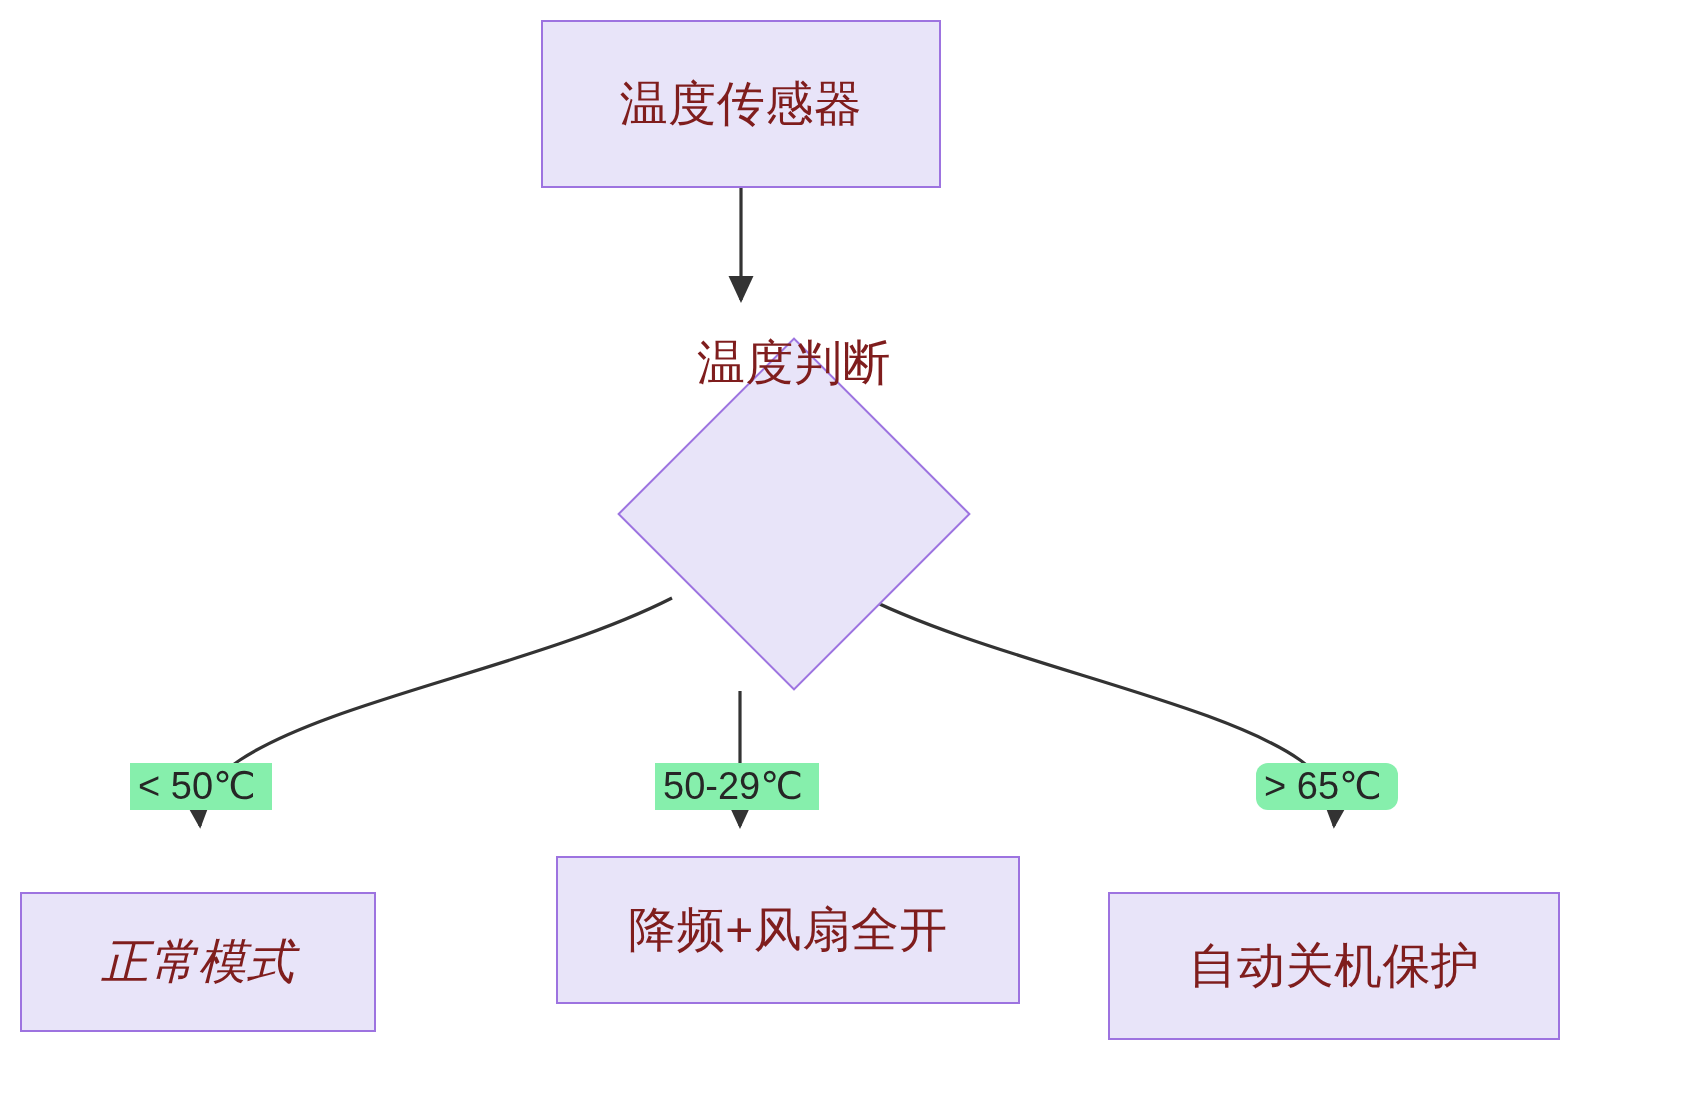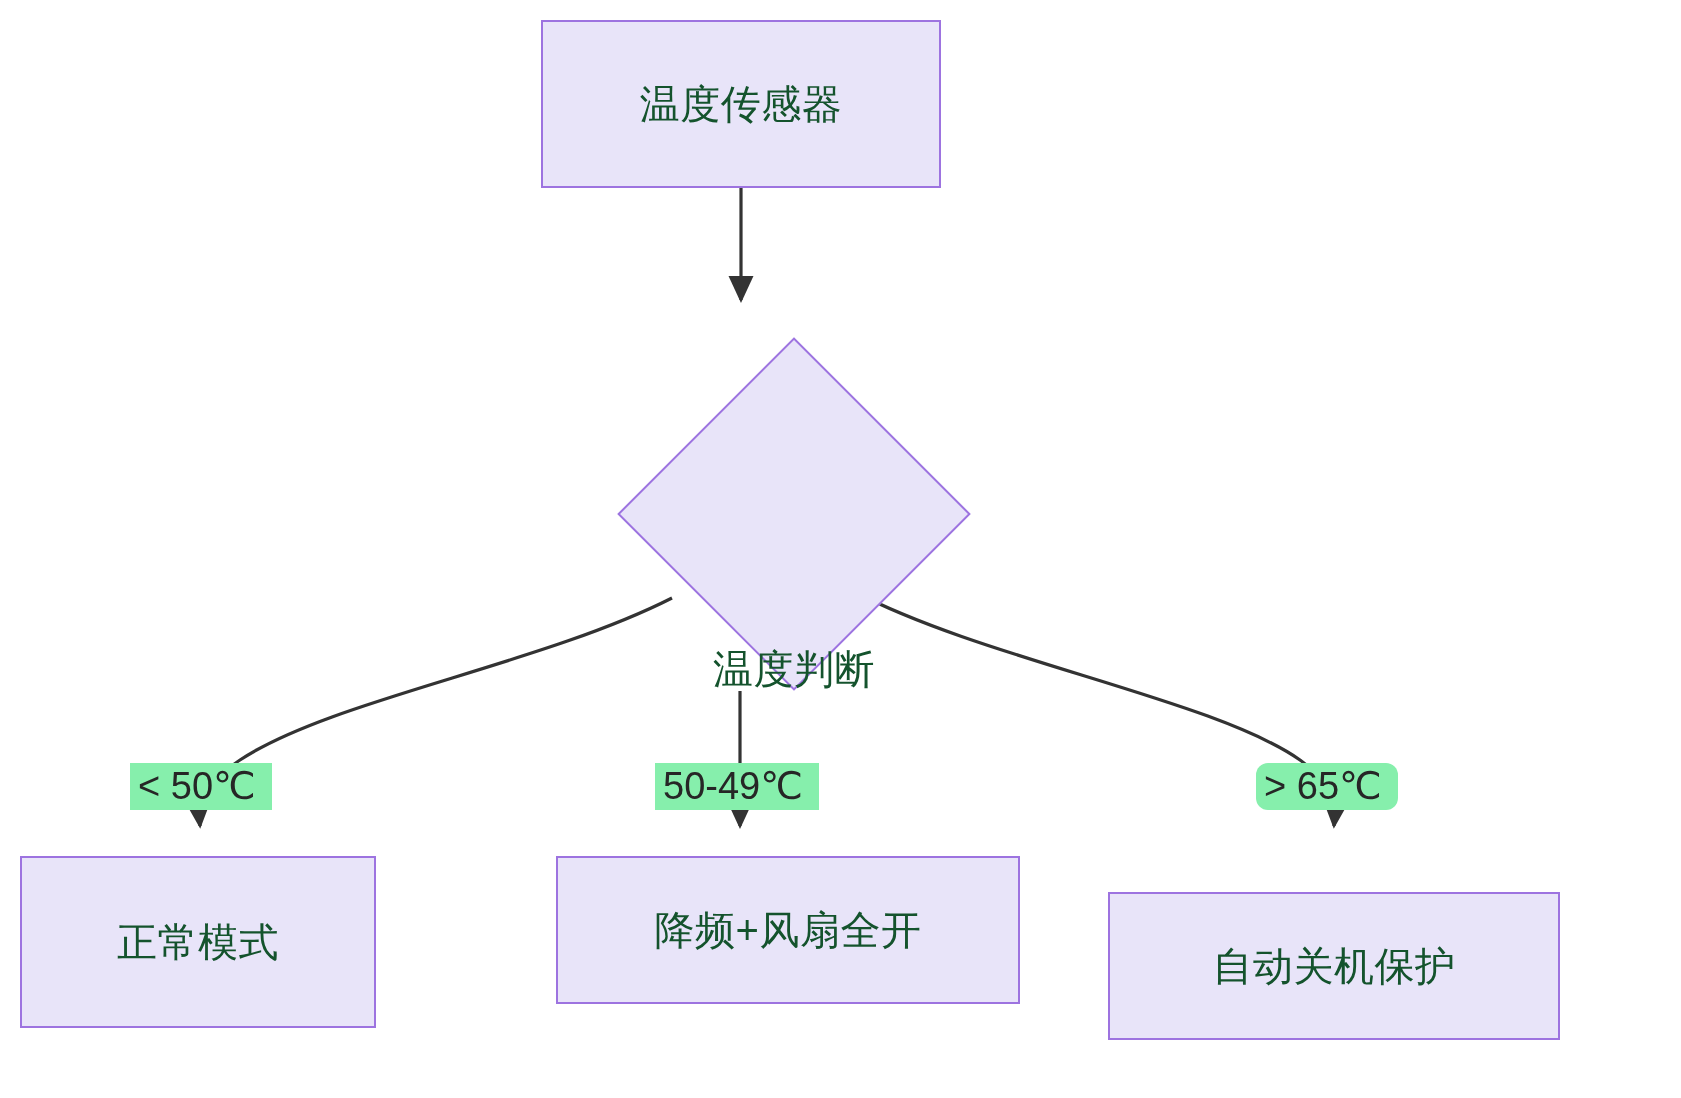"温度传感器" .node-label { color: #14532d -> #7f1d1d; font-size: 40px -> 48px }
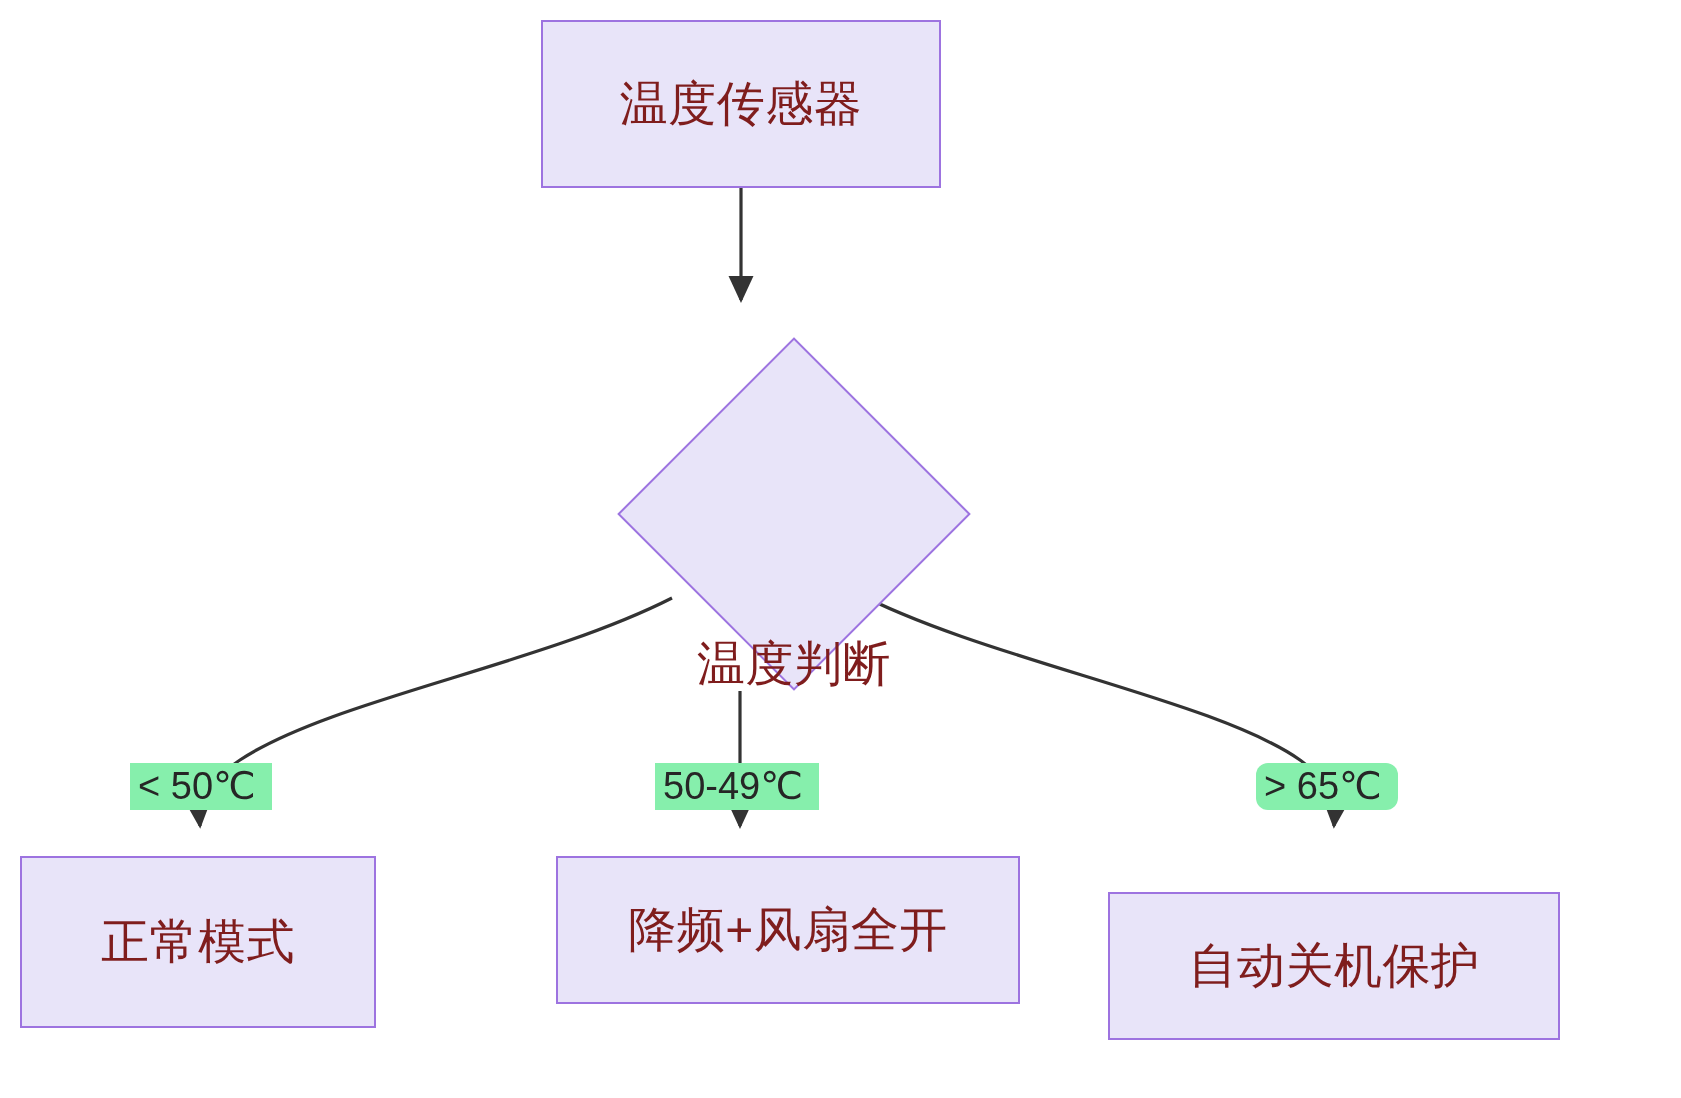"温度判断" #node-decision { align-items: flex-end -> flex-start }
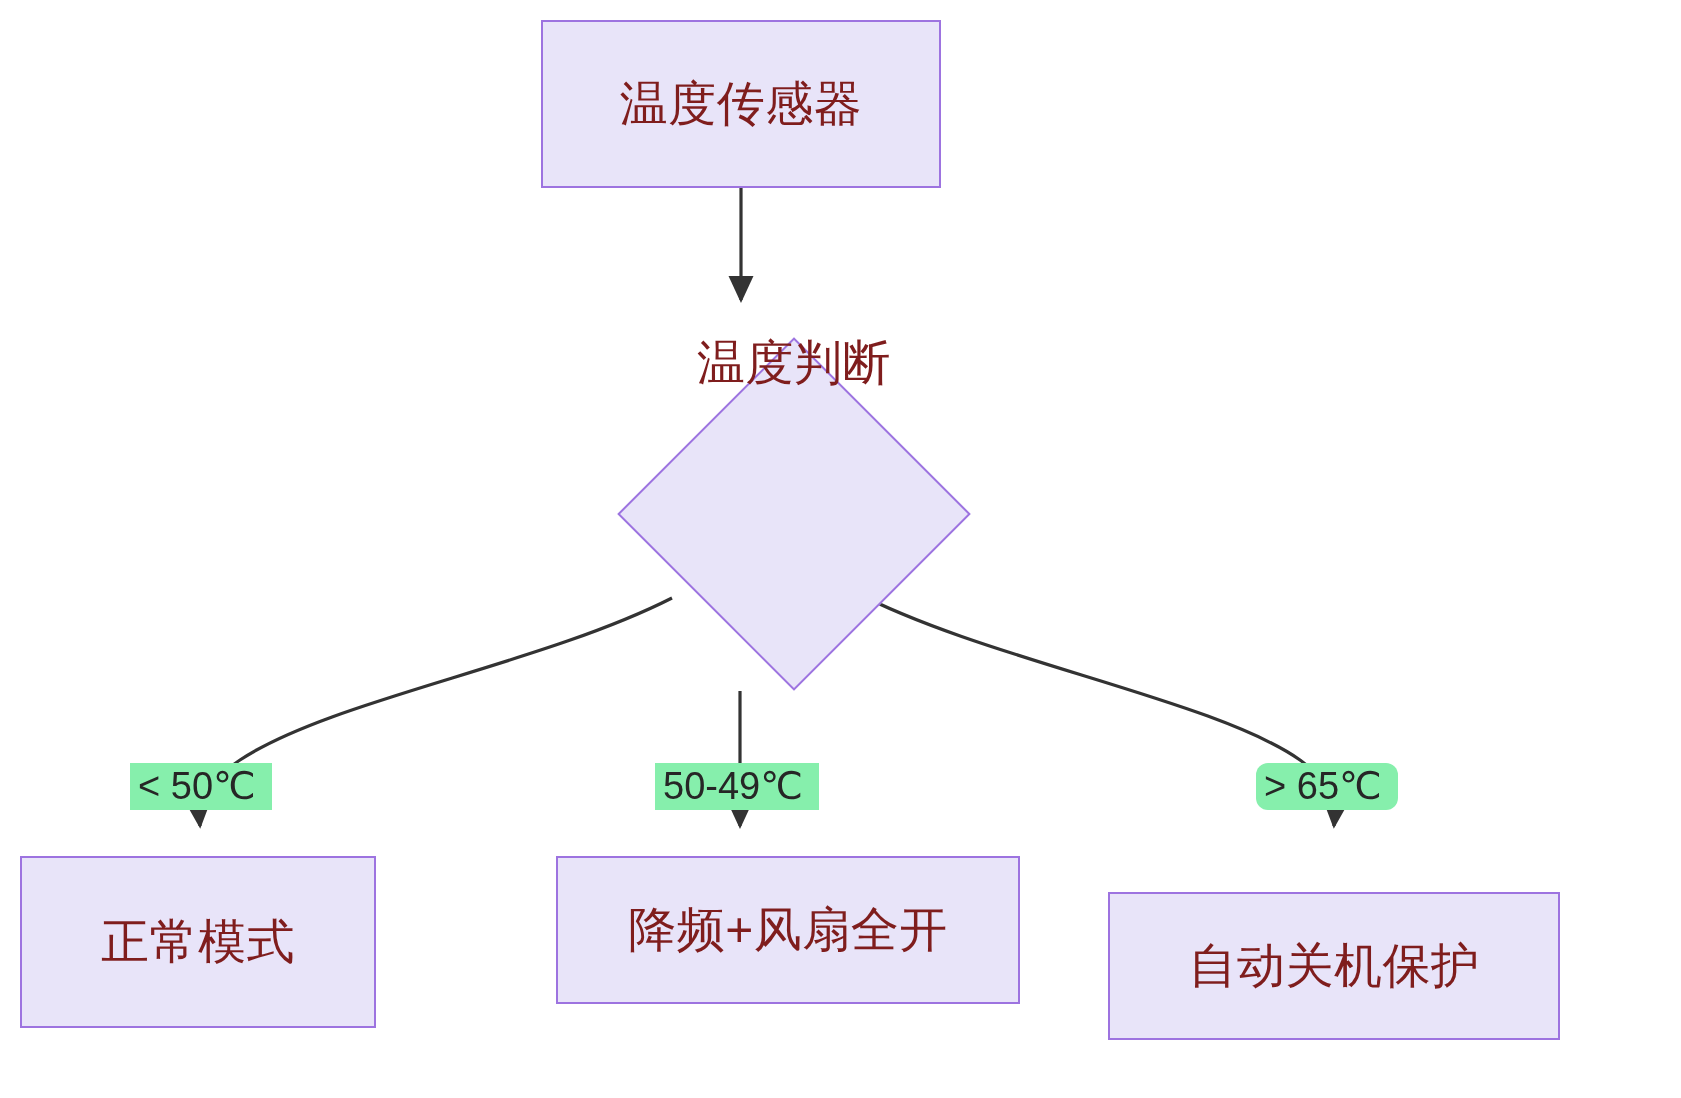"50-49℃" div.edge-label { text: 50-49 -> 50-29 }
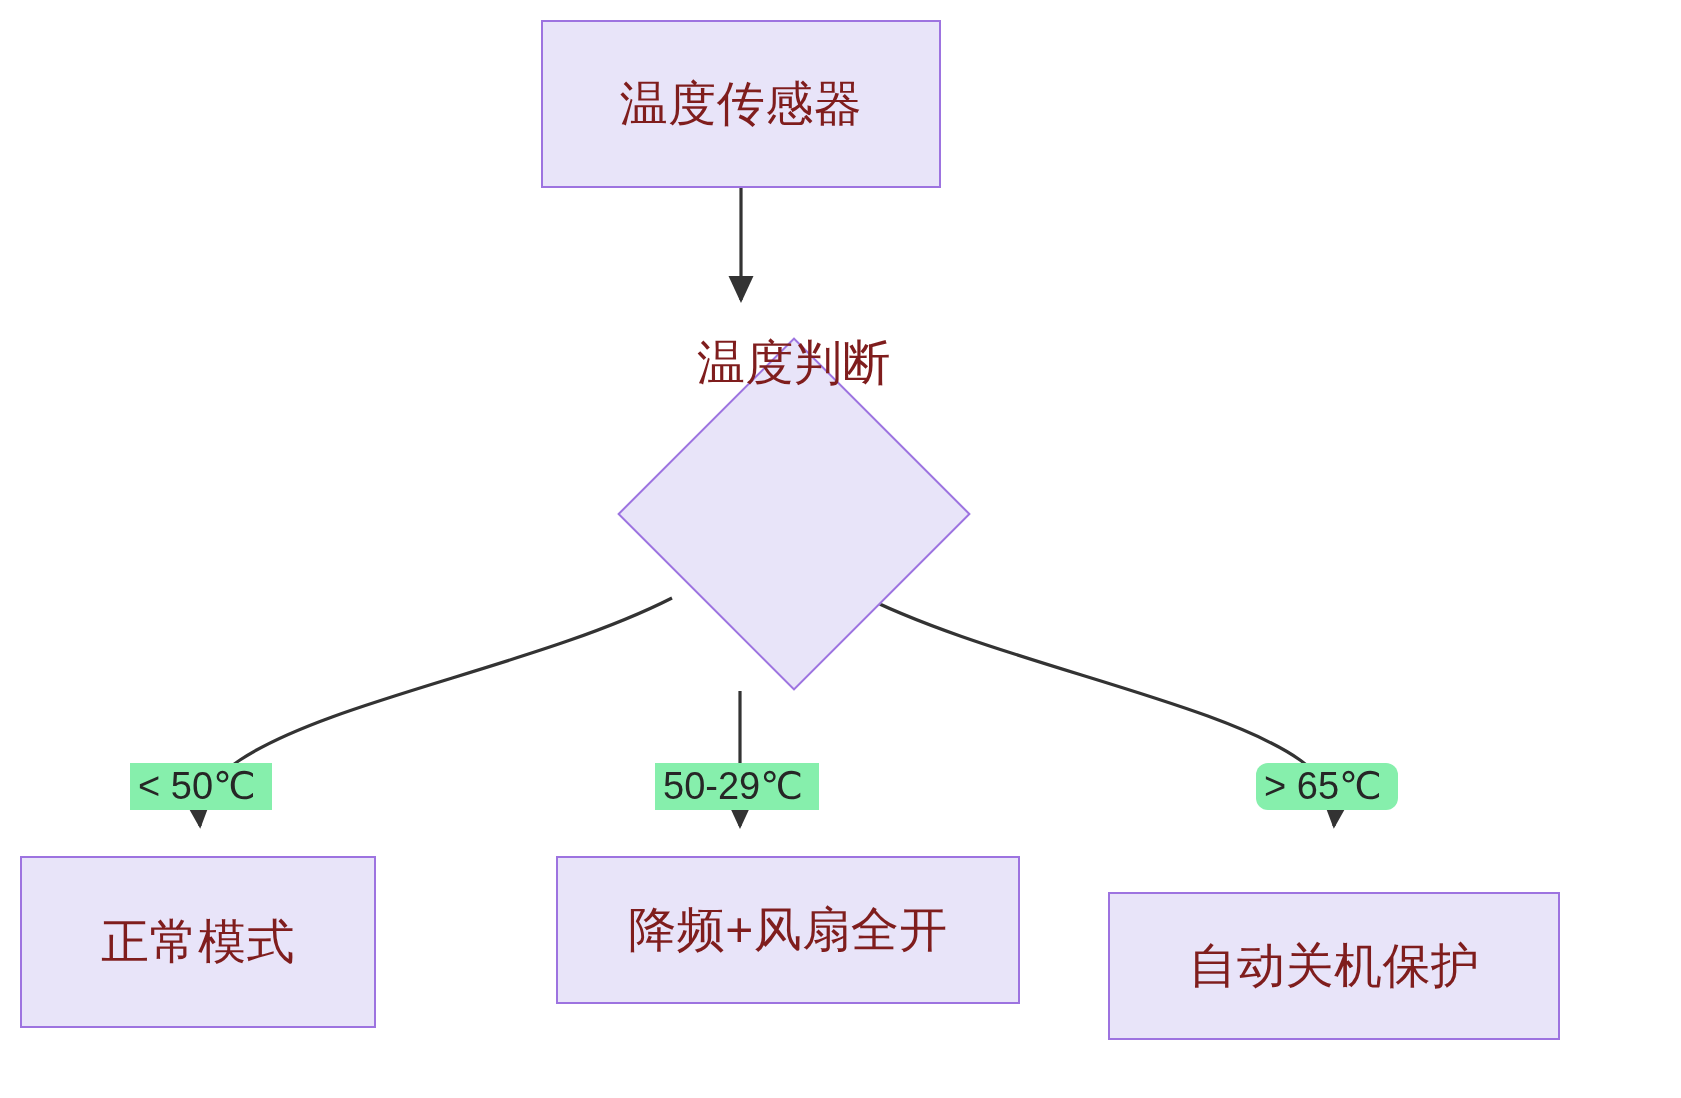"正常模式" #node-normal { font-style: none -> italic; height: 172px -> 140px; top: 856px -> 892px }
